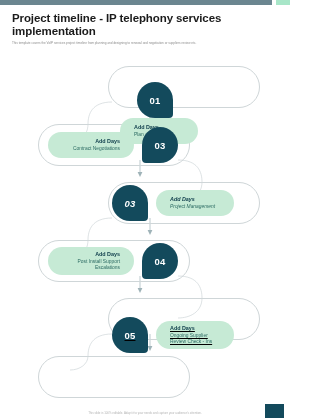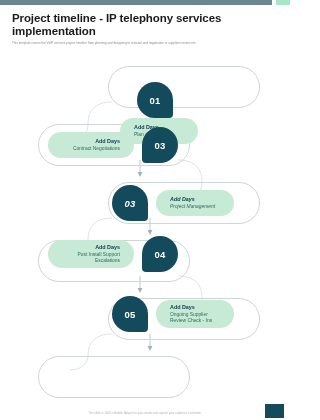"04" div.row { top: 174px -> 181px }
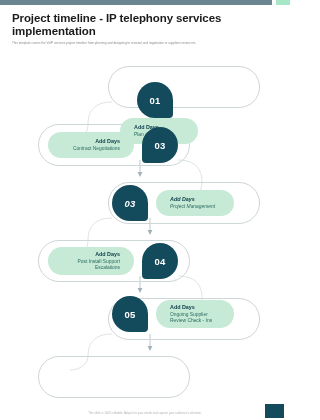"05" div.row { text-decoration: none -> underline; top: 234px -> 255px }
